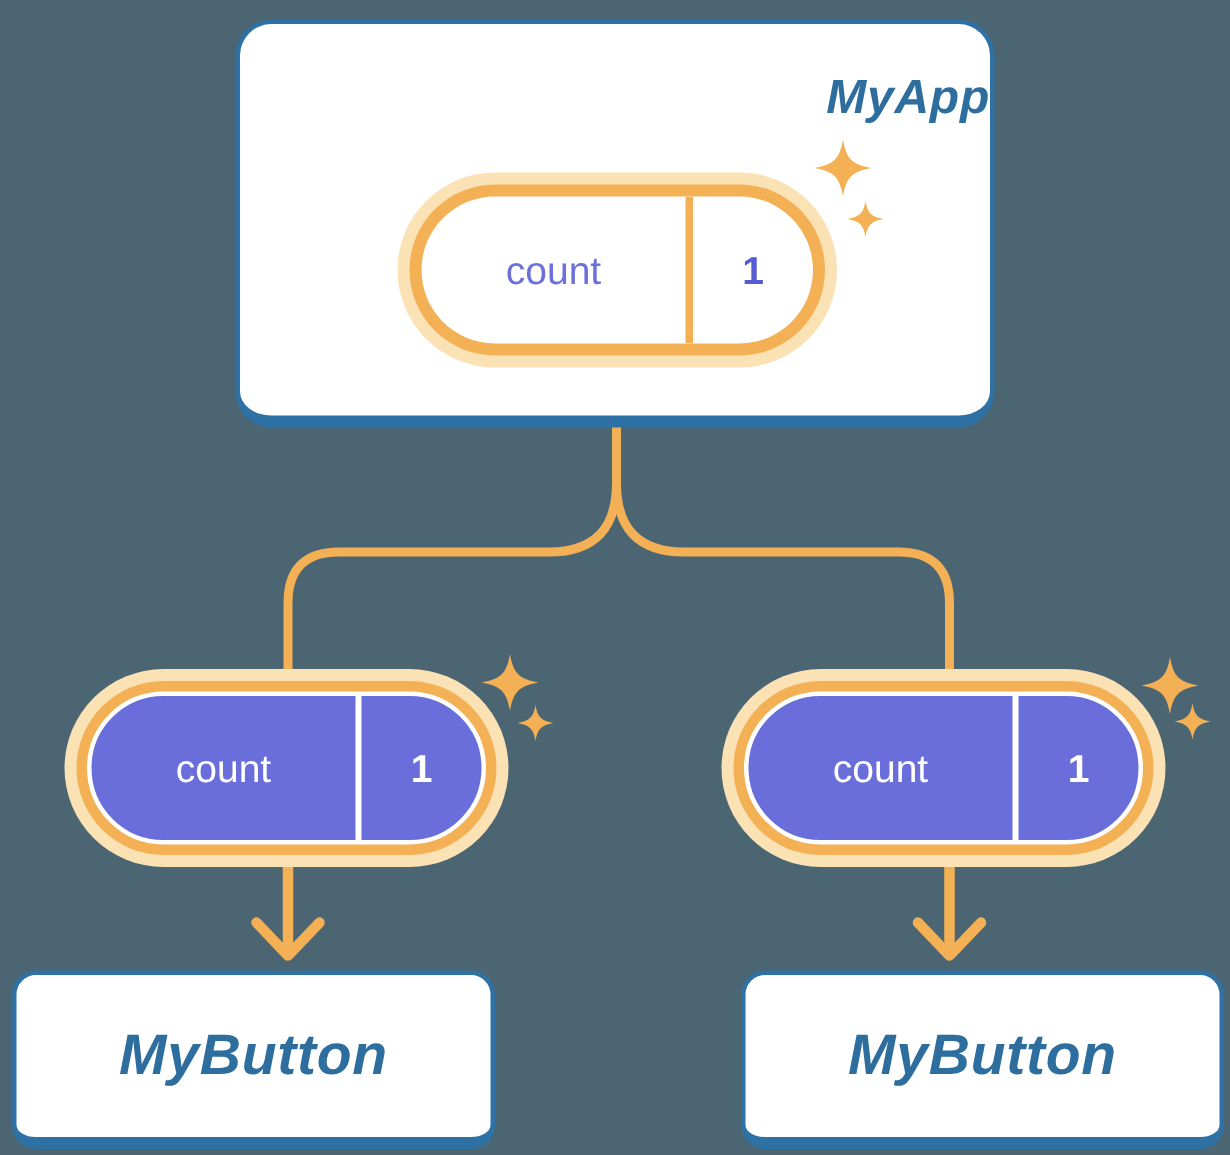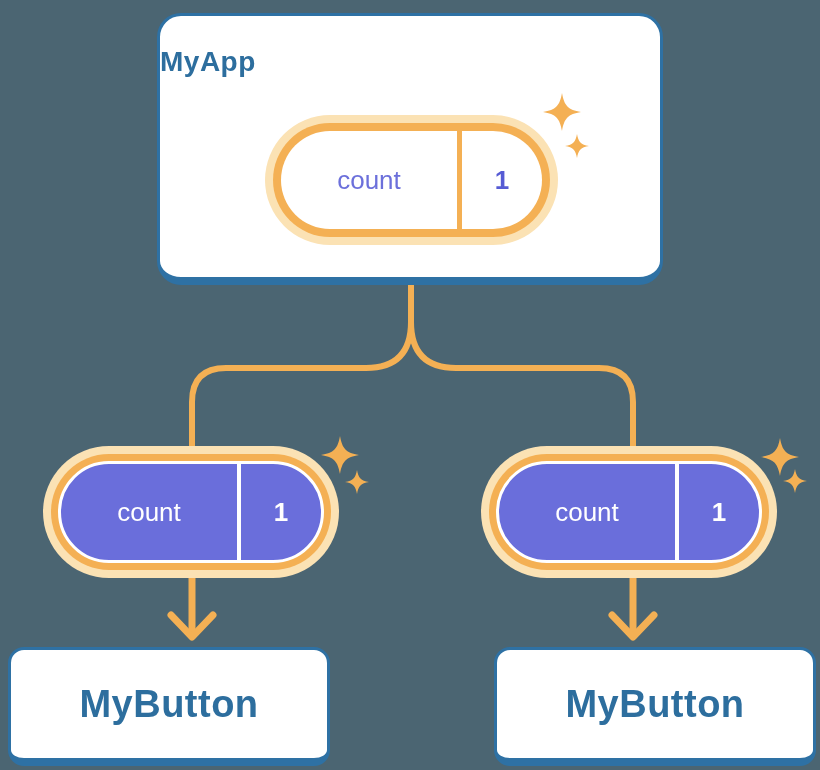"MyApp" .root-card .card-title { font-size: 28px -> 32px; font-style: none -> italic; text-align: left -> right }
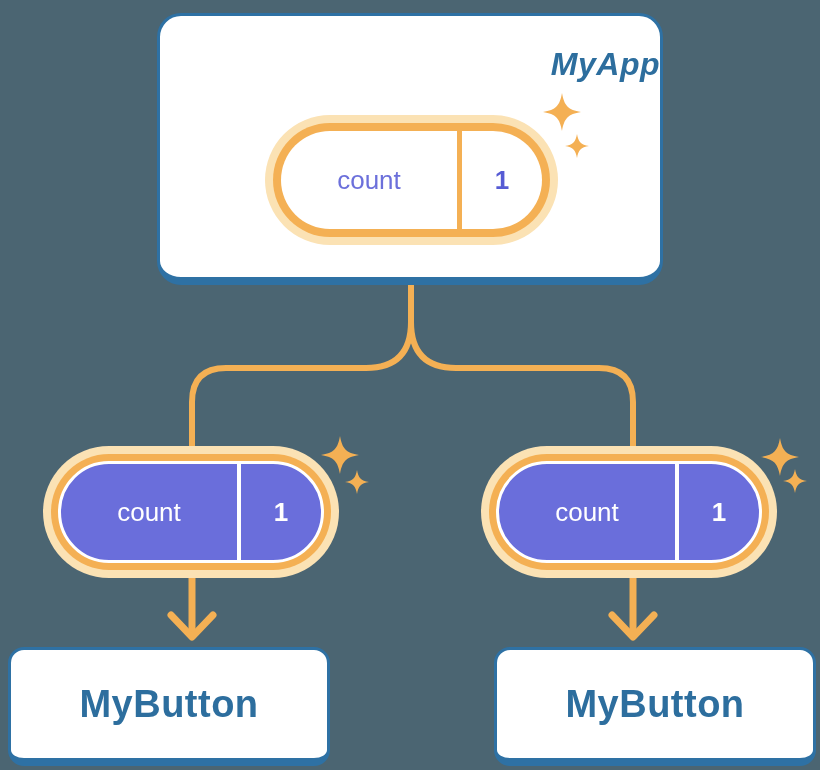"MyButton" .leaf-card .card-title { font-style: none -> italic }
